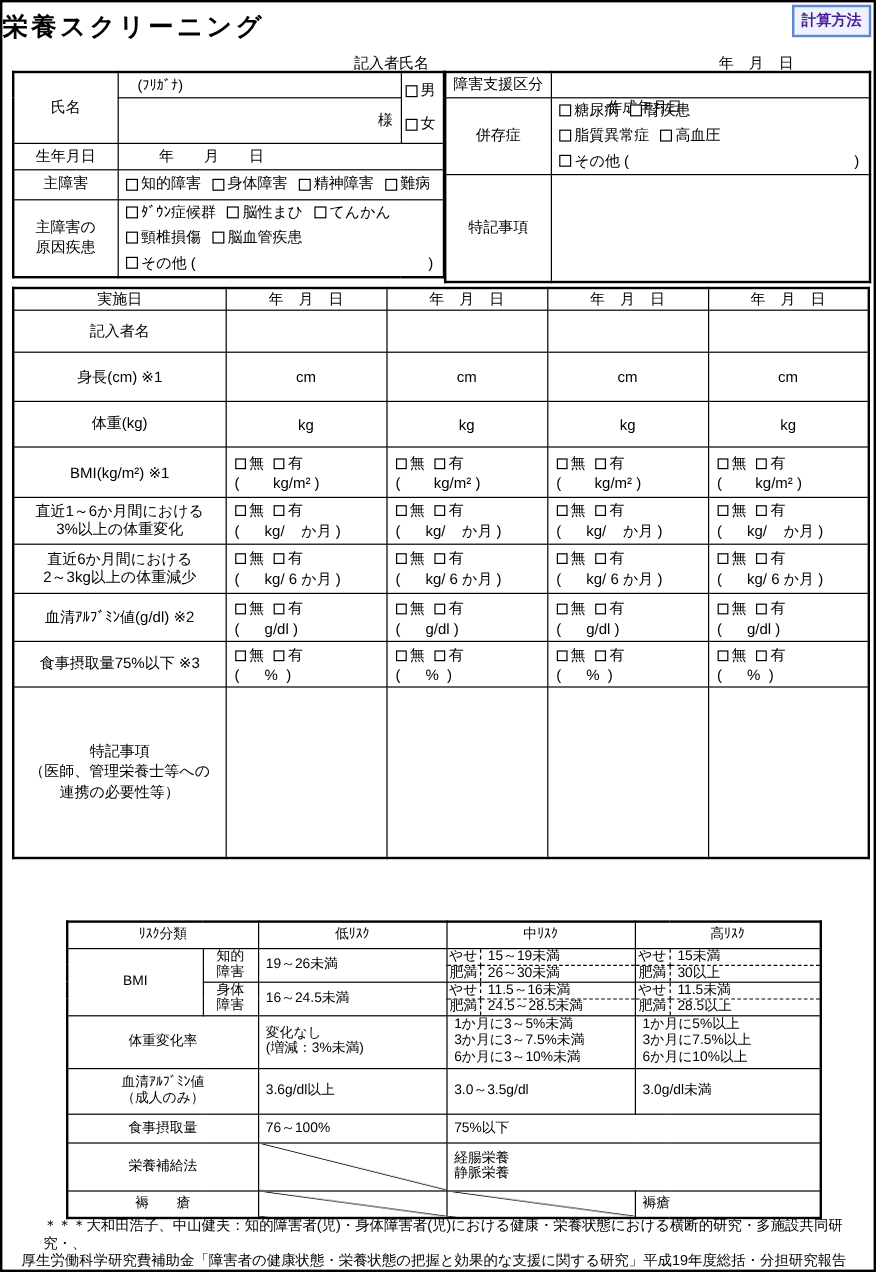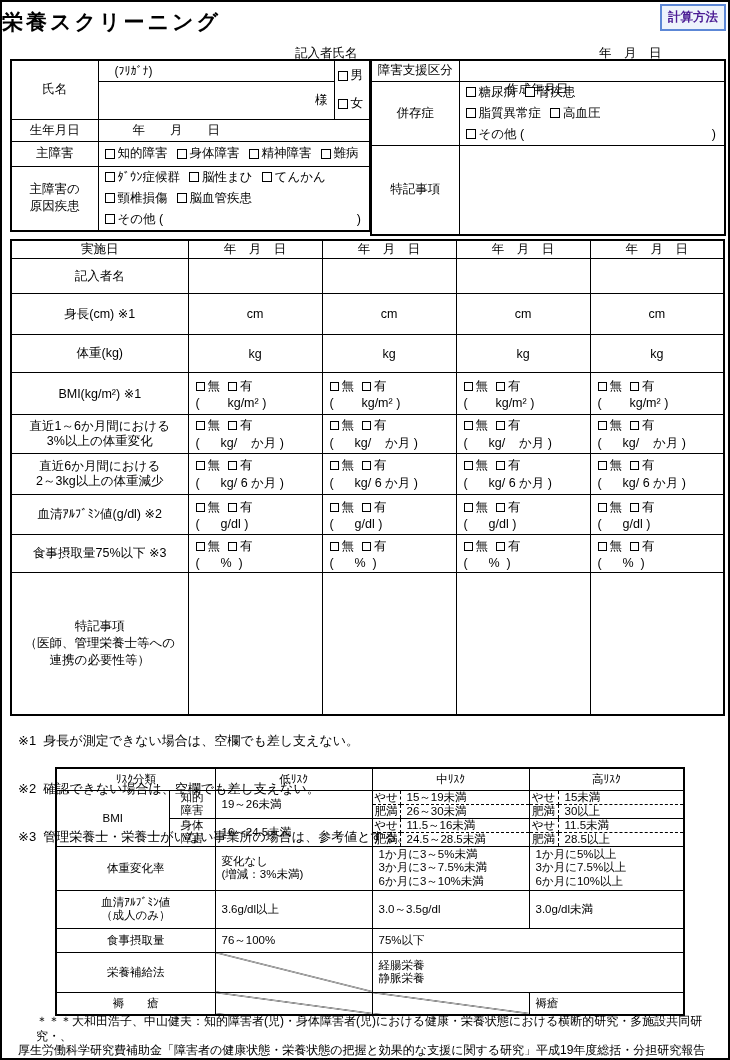"※1 身長が測定できない場合は、空欄でも差し支えない。" div.notes { html: <div> <div>※1 身長が測定できない場合は、空欄でも差し支えない。</div> <div>※2 確認できない場合は、空欄でも差し支えない。</div> <div>※3 管理栄養士・栄養士がいない事業所の場合は、参考値とする。</div> </div> -> none }
